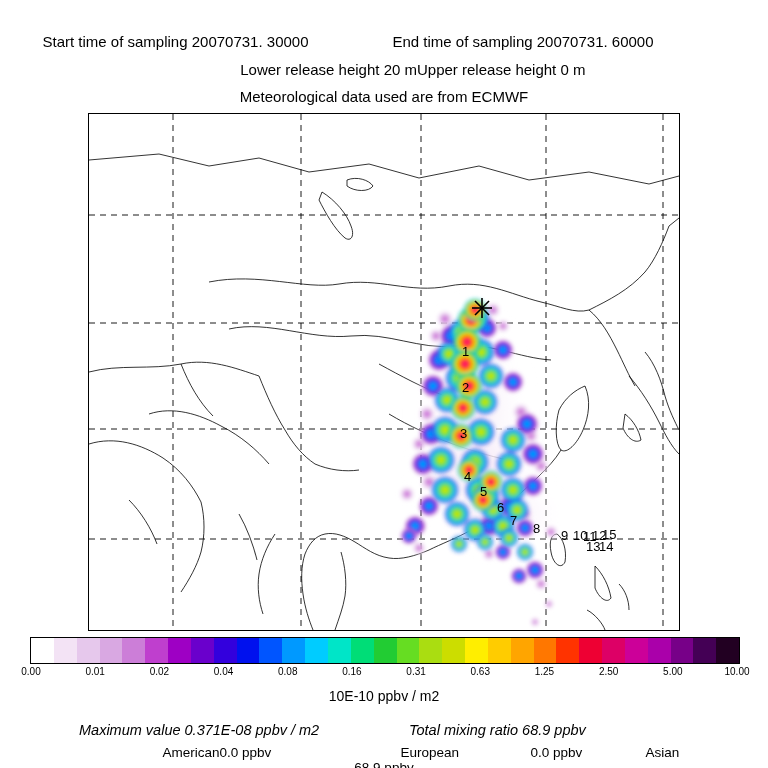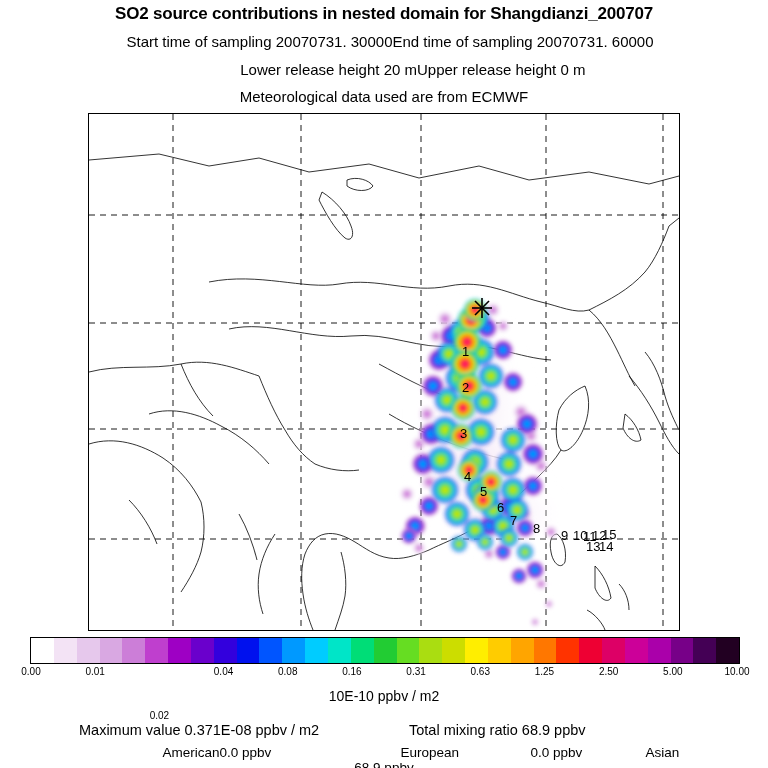"SO2 source contributions in nested" div.title-main { html: <div>SO2 source contributions in nested domain for Shangdianzi_200707</div> -> none }
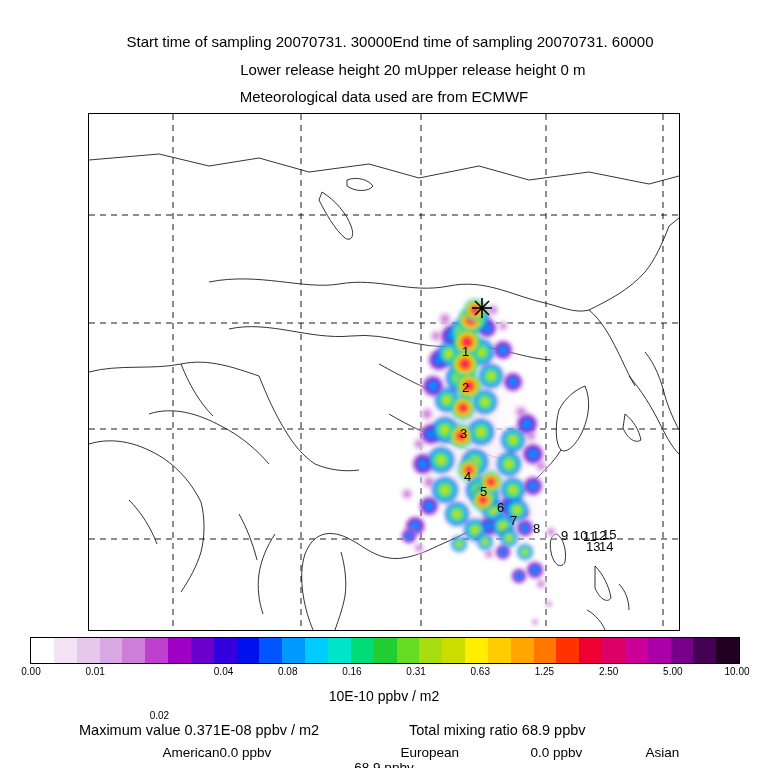"Start time of sampling 20070731." #row-time .col-l { text-align: right -> left }
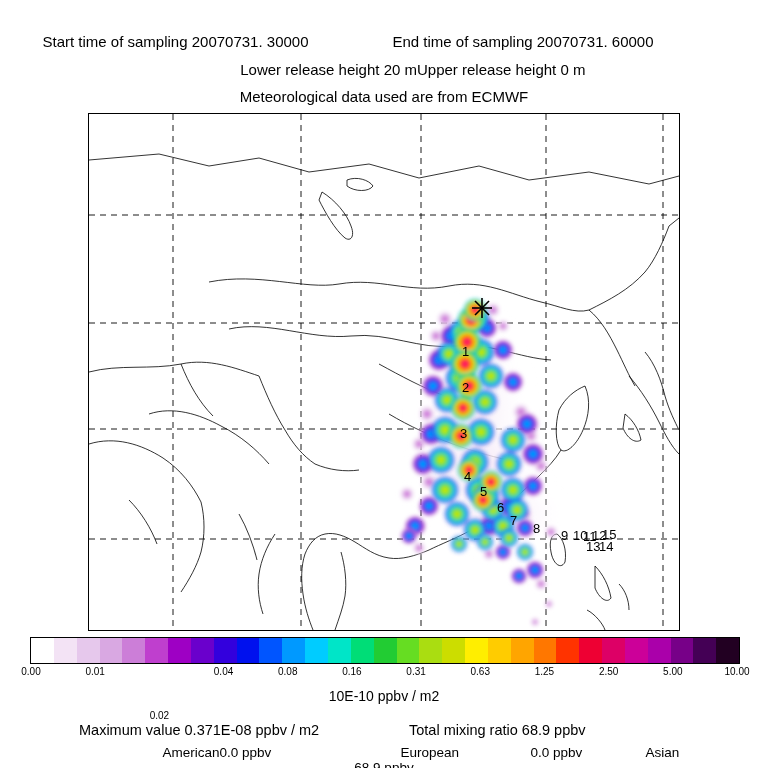"0.02" span { margin-top: 44px -> none }
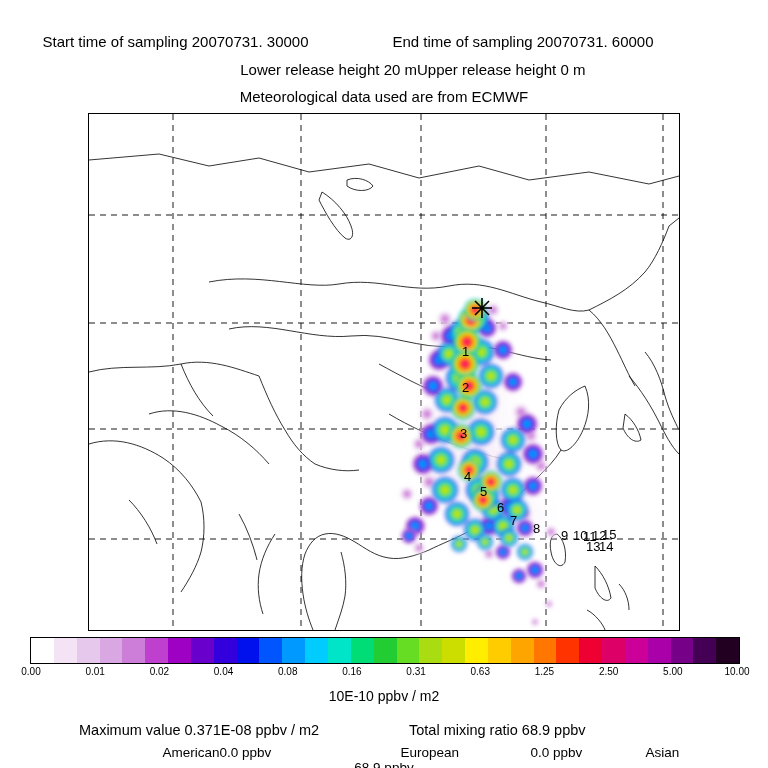"Maximum value 0.371E-08 ppbv /" #footer-1 { font-style: none -> italic }
